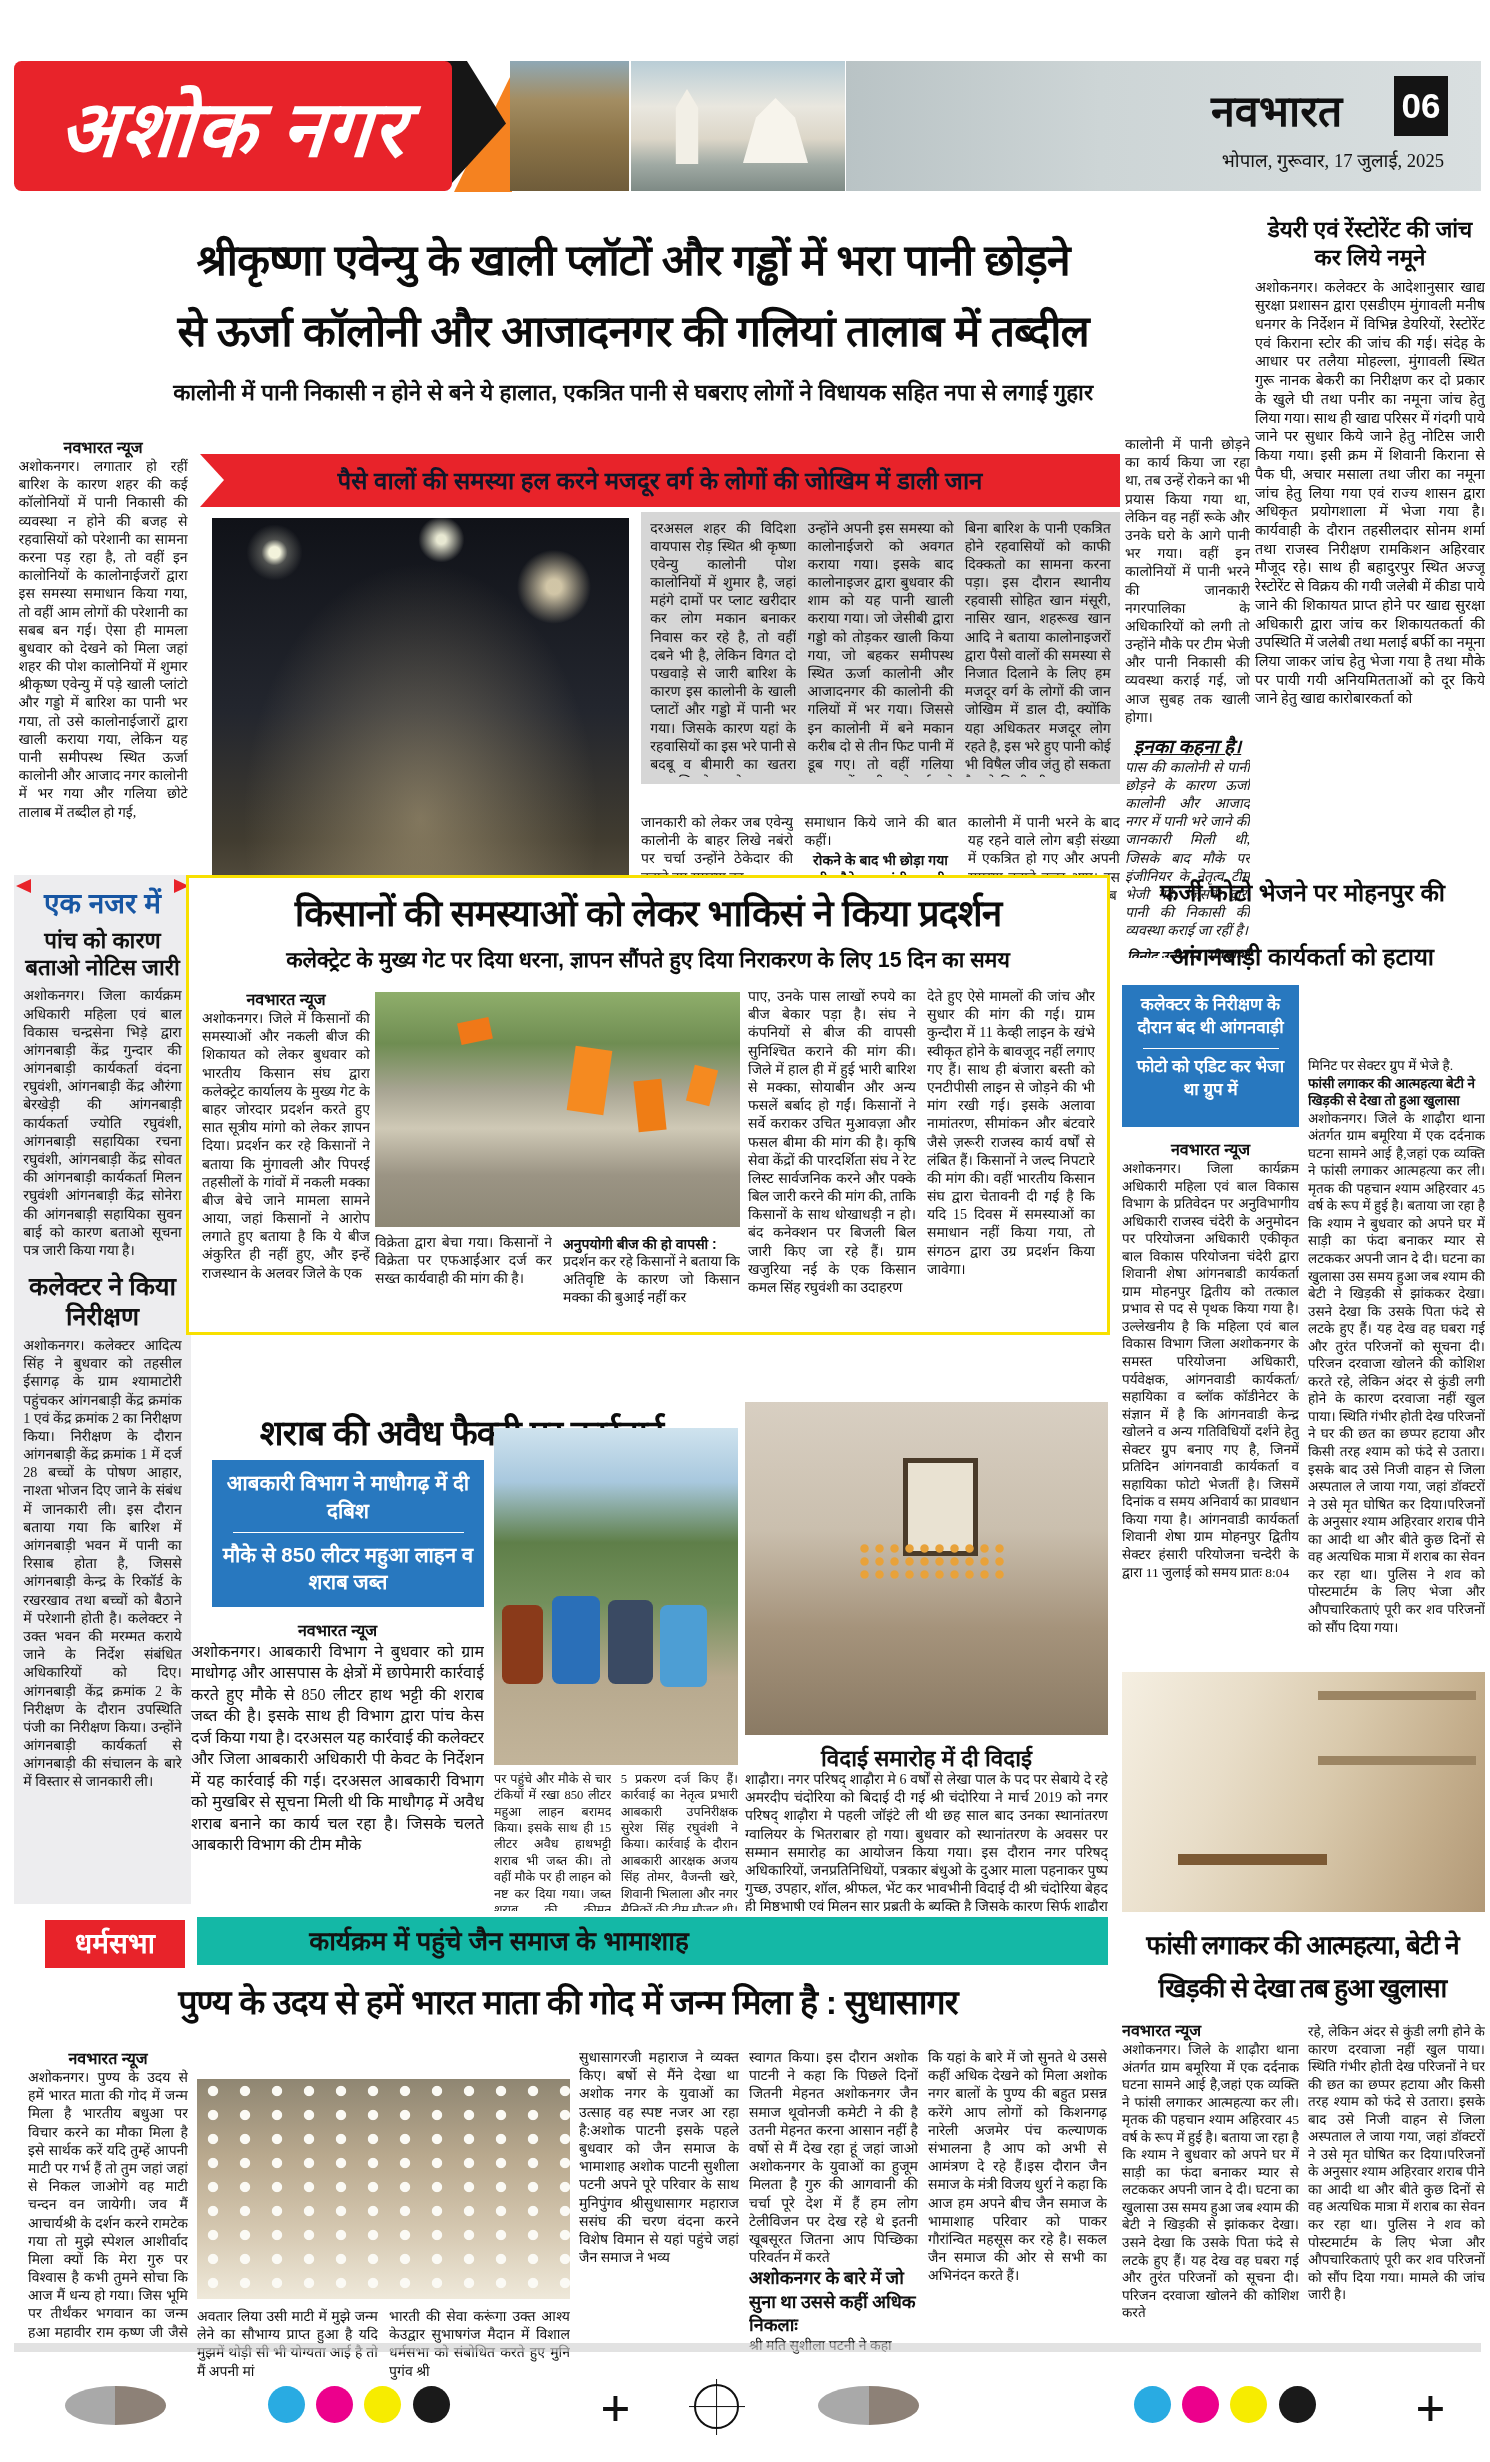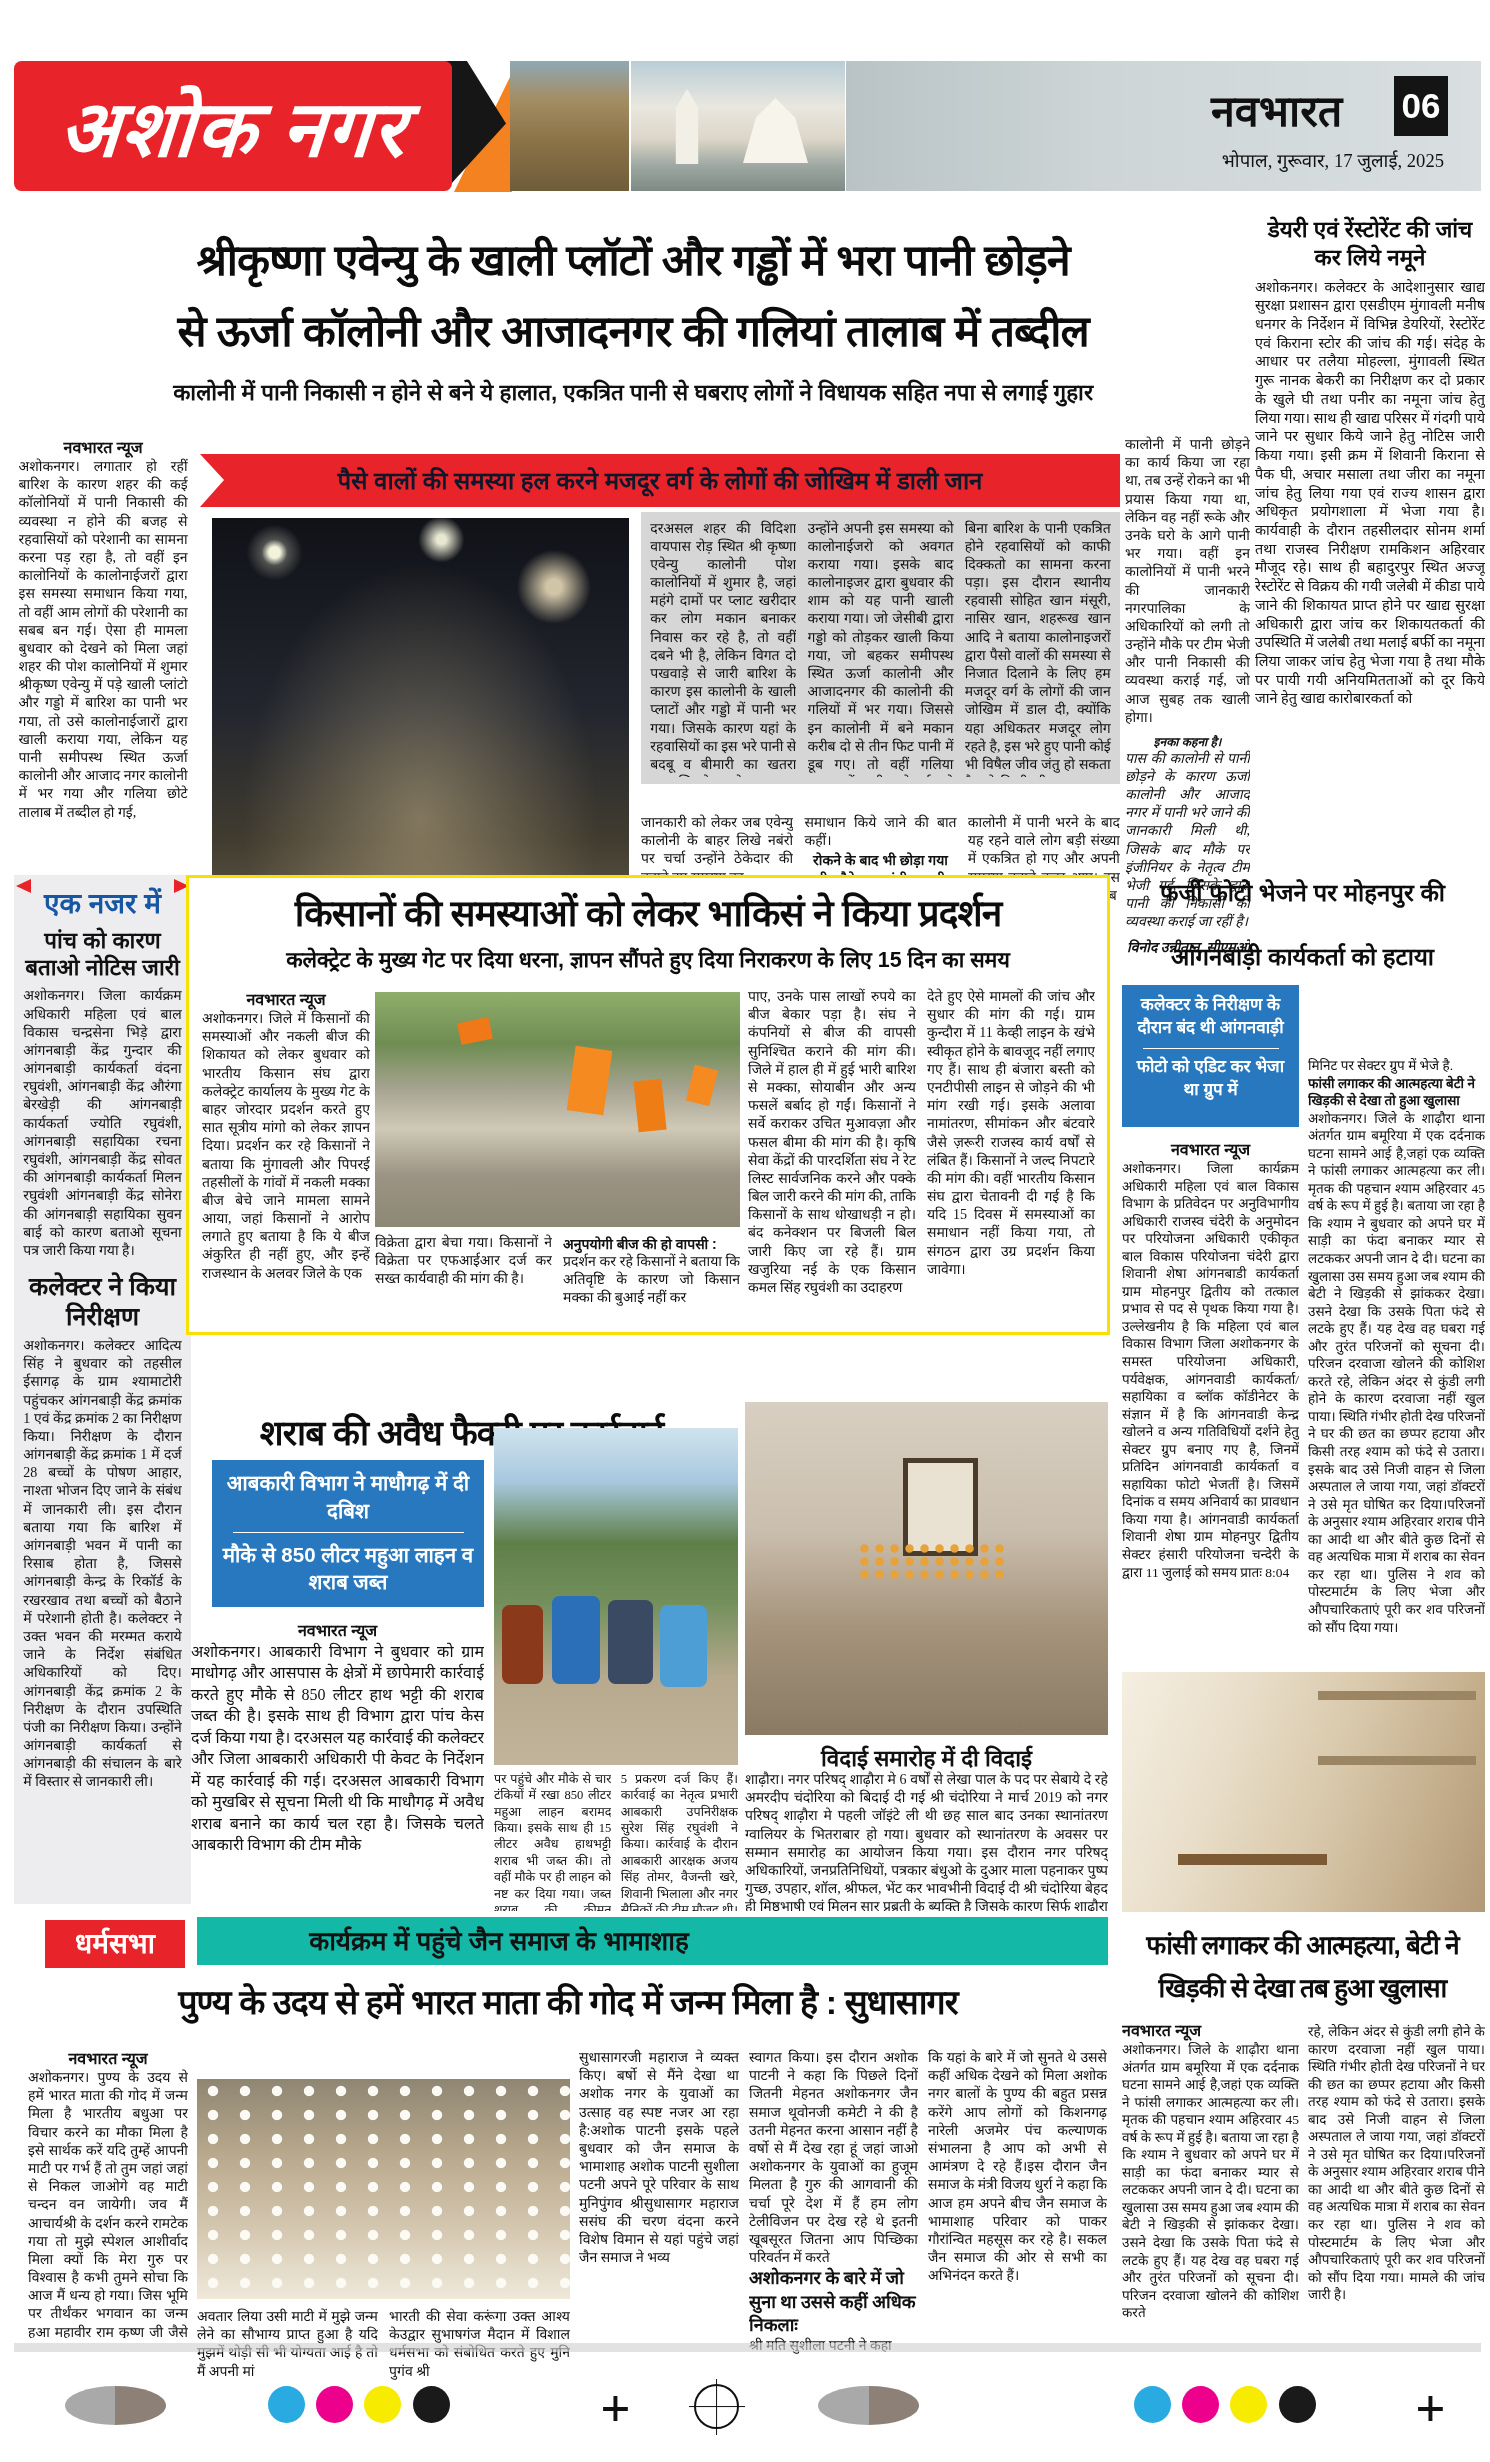"इनका कहना है।" .quote-head { font-size: 12px -> 19px; text-decoration: none -> underline }
